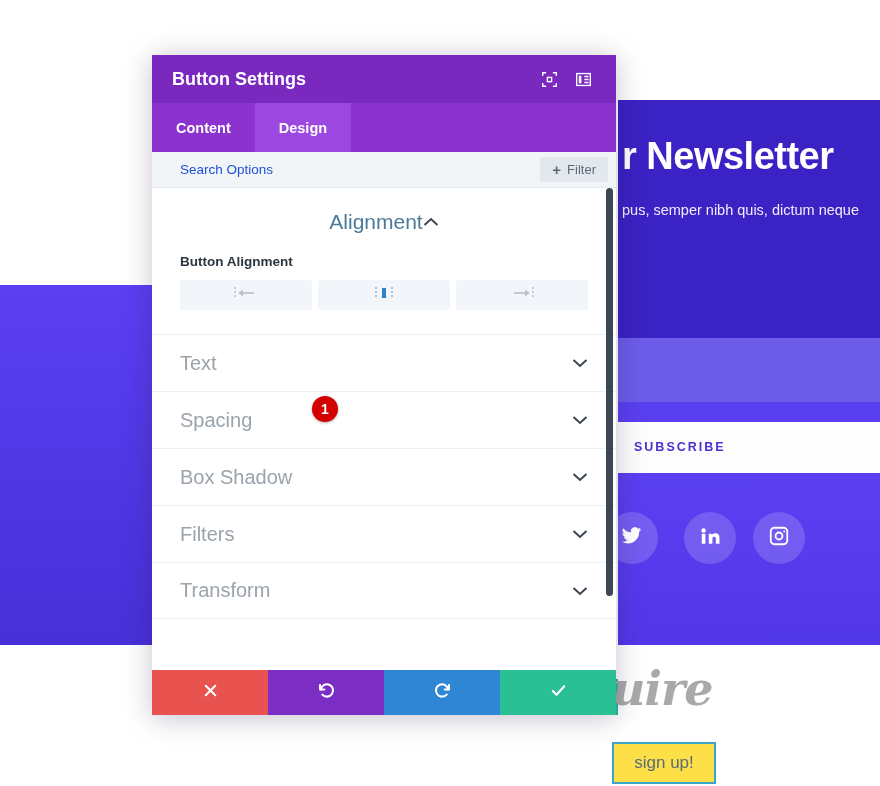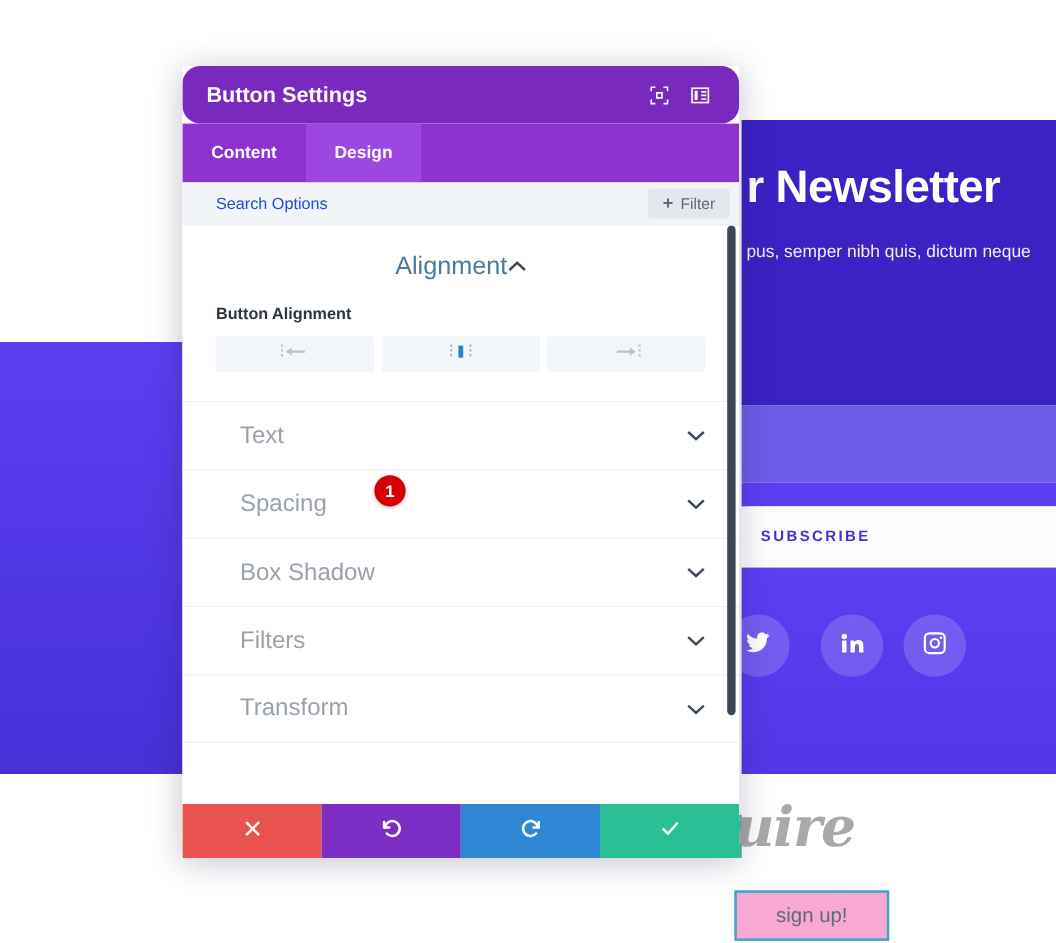"Button Settings" .modal-titlebar { border-radius: 15px -> none }
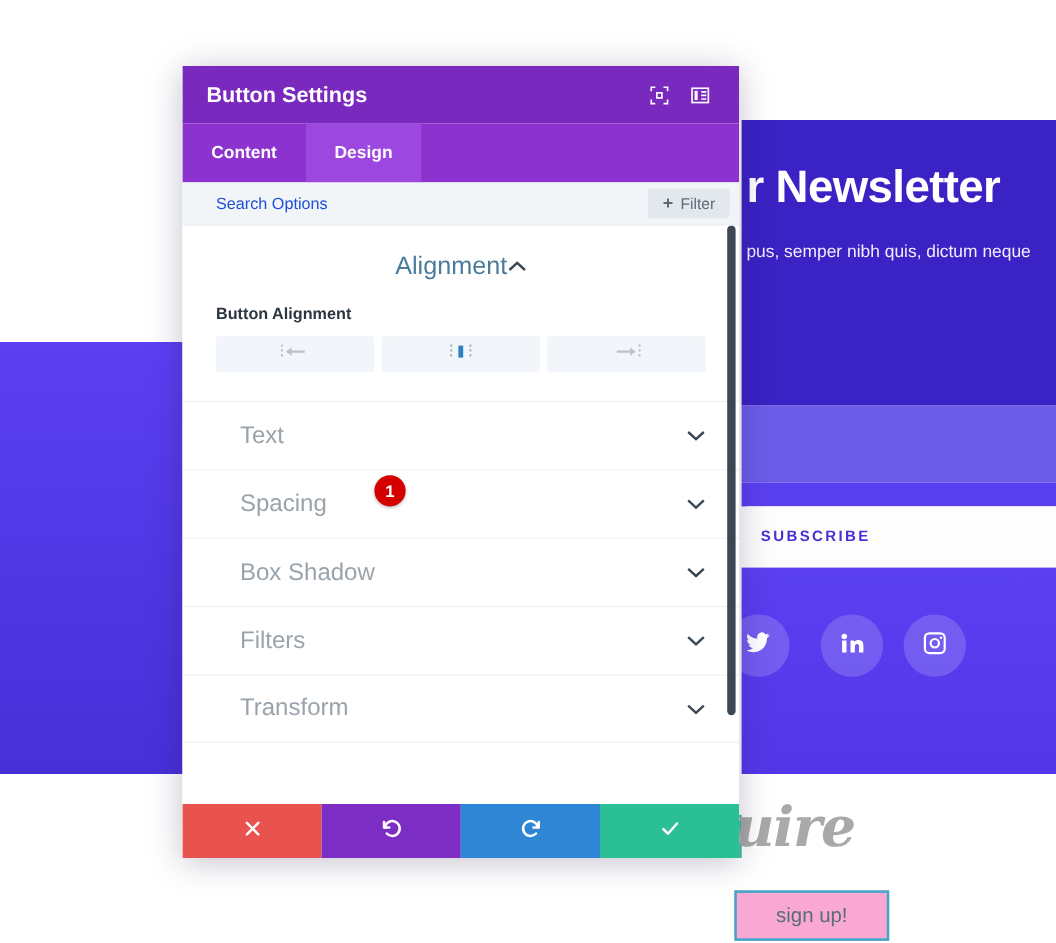"Text" .acc-label { margin-left: 20px -> none }
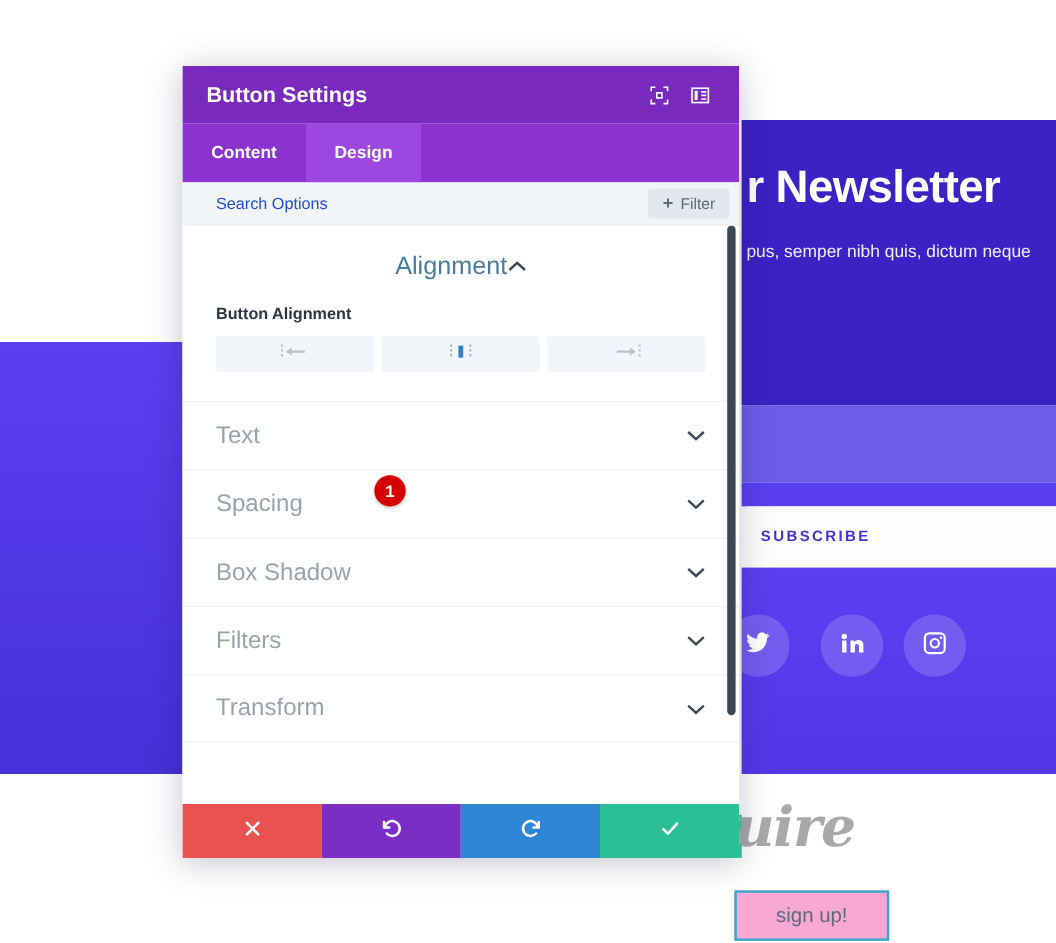"sign up!" .signup-btn { background: #f9a8d4 -> #fde047; width: 129px -> 104px }
